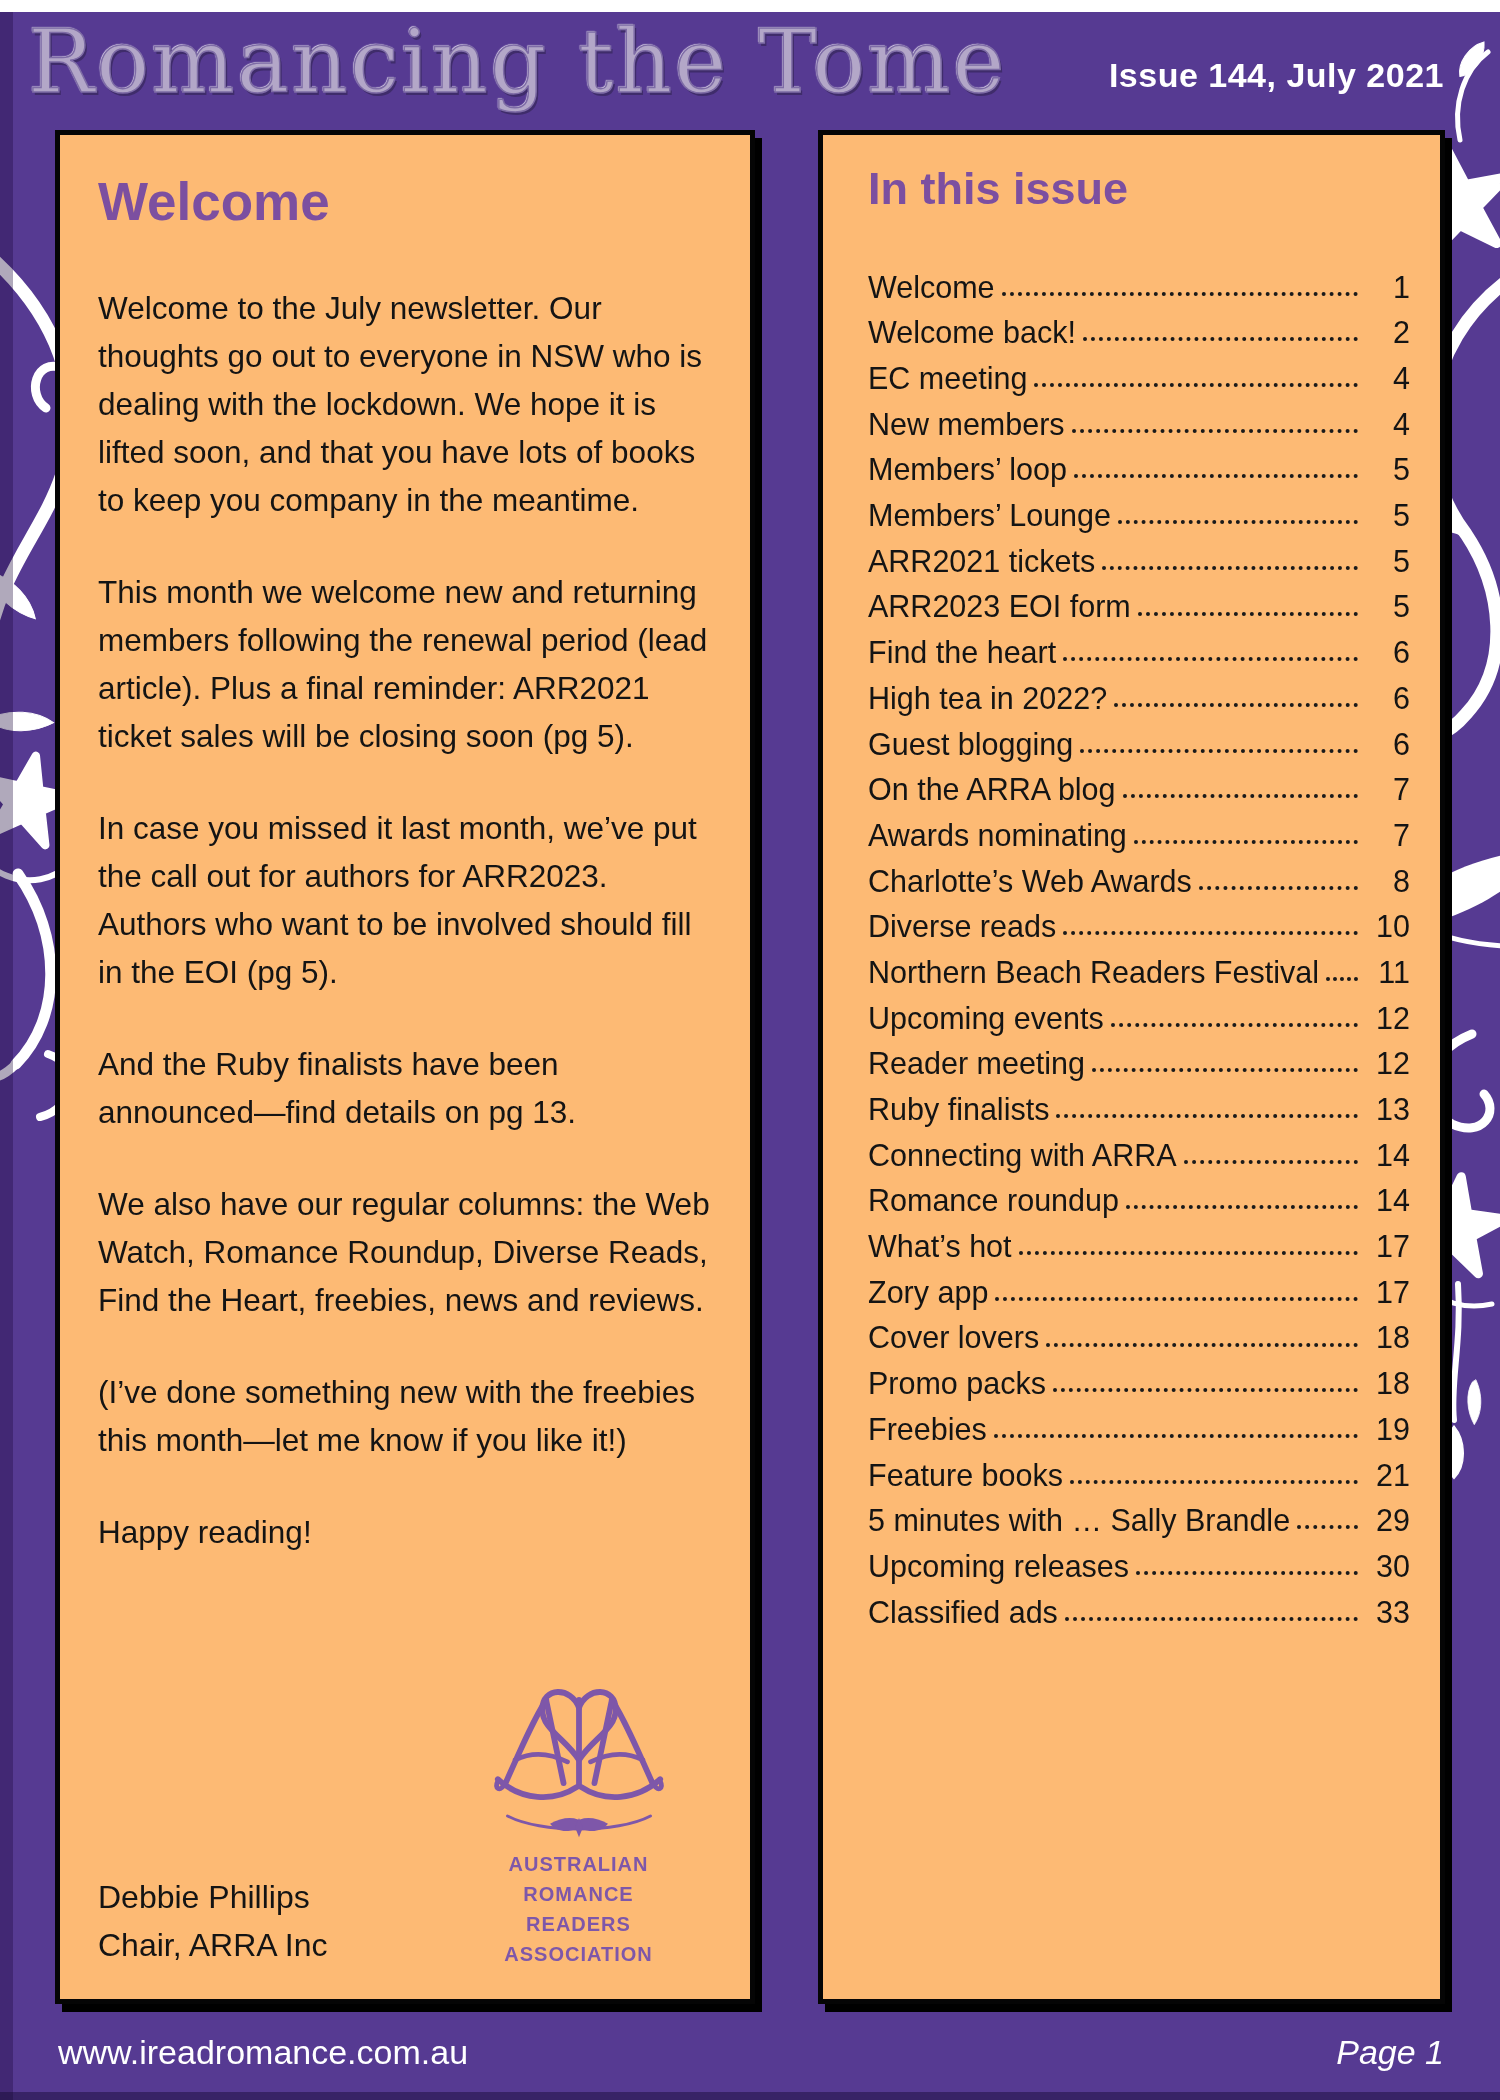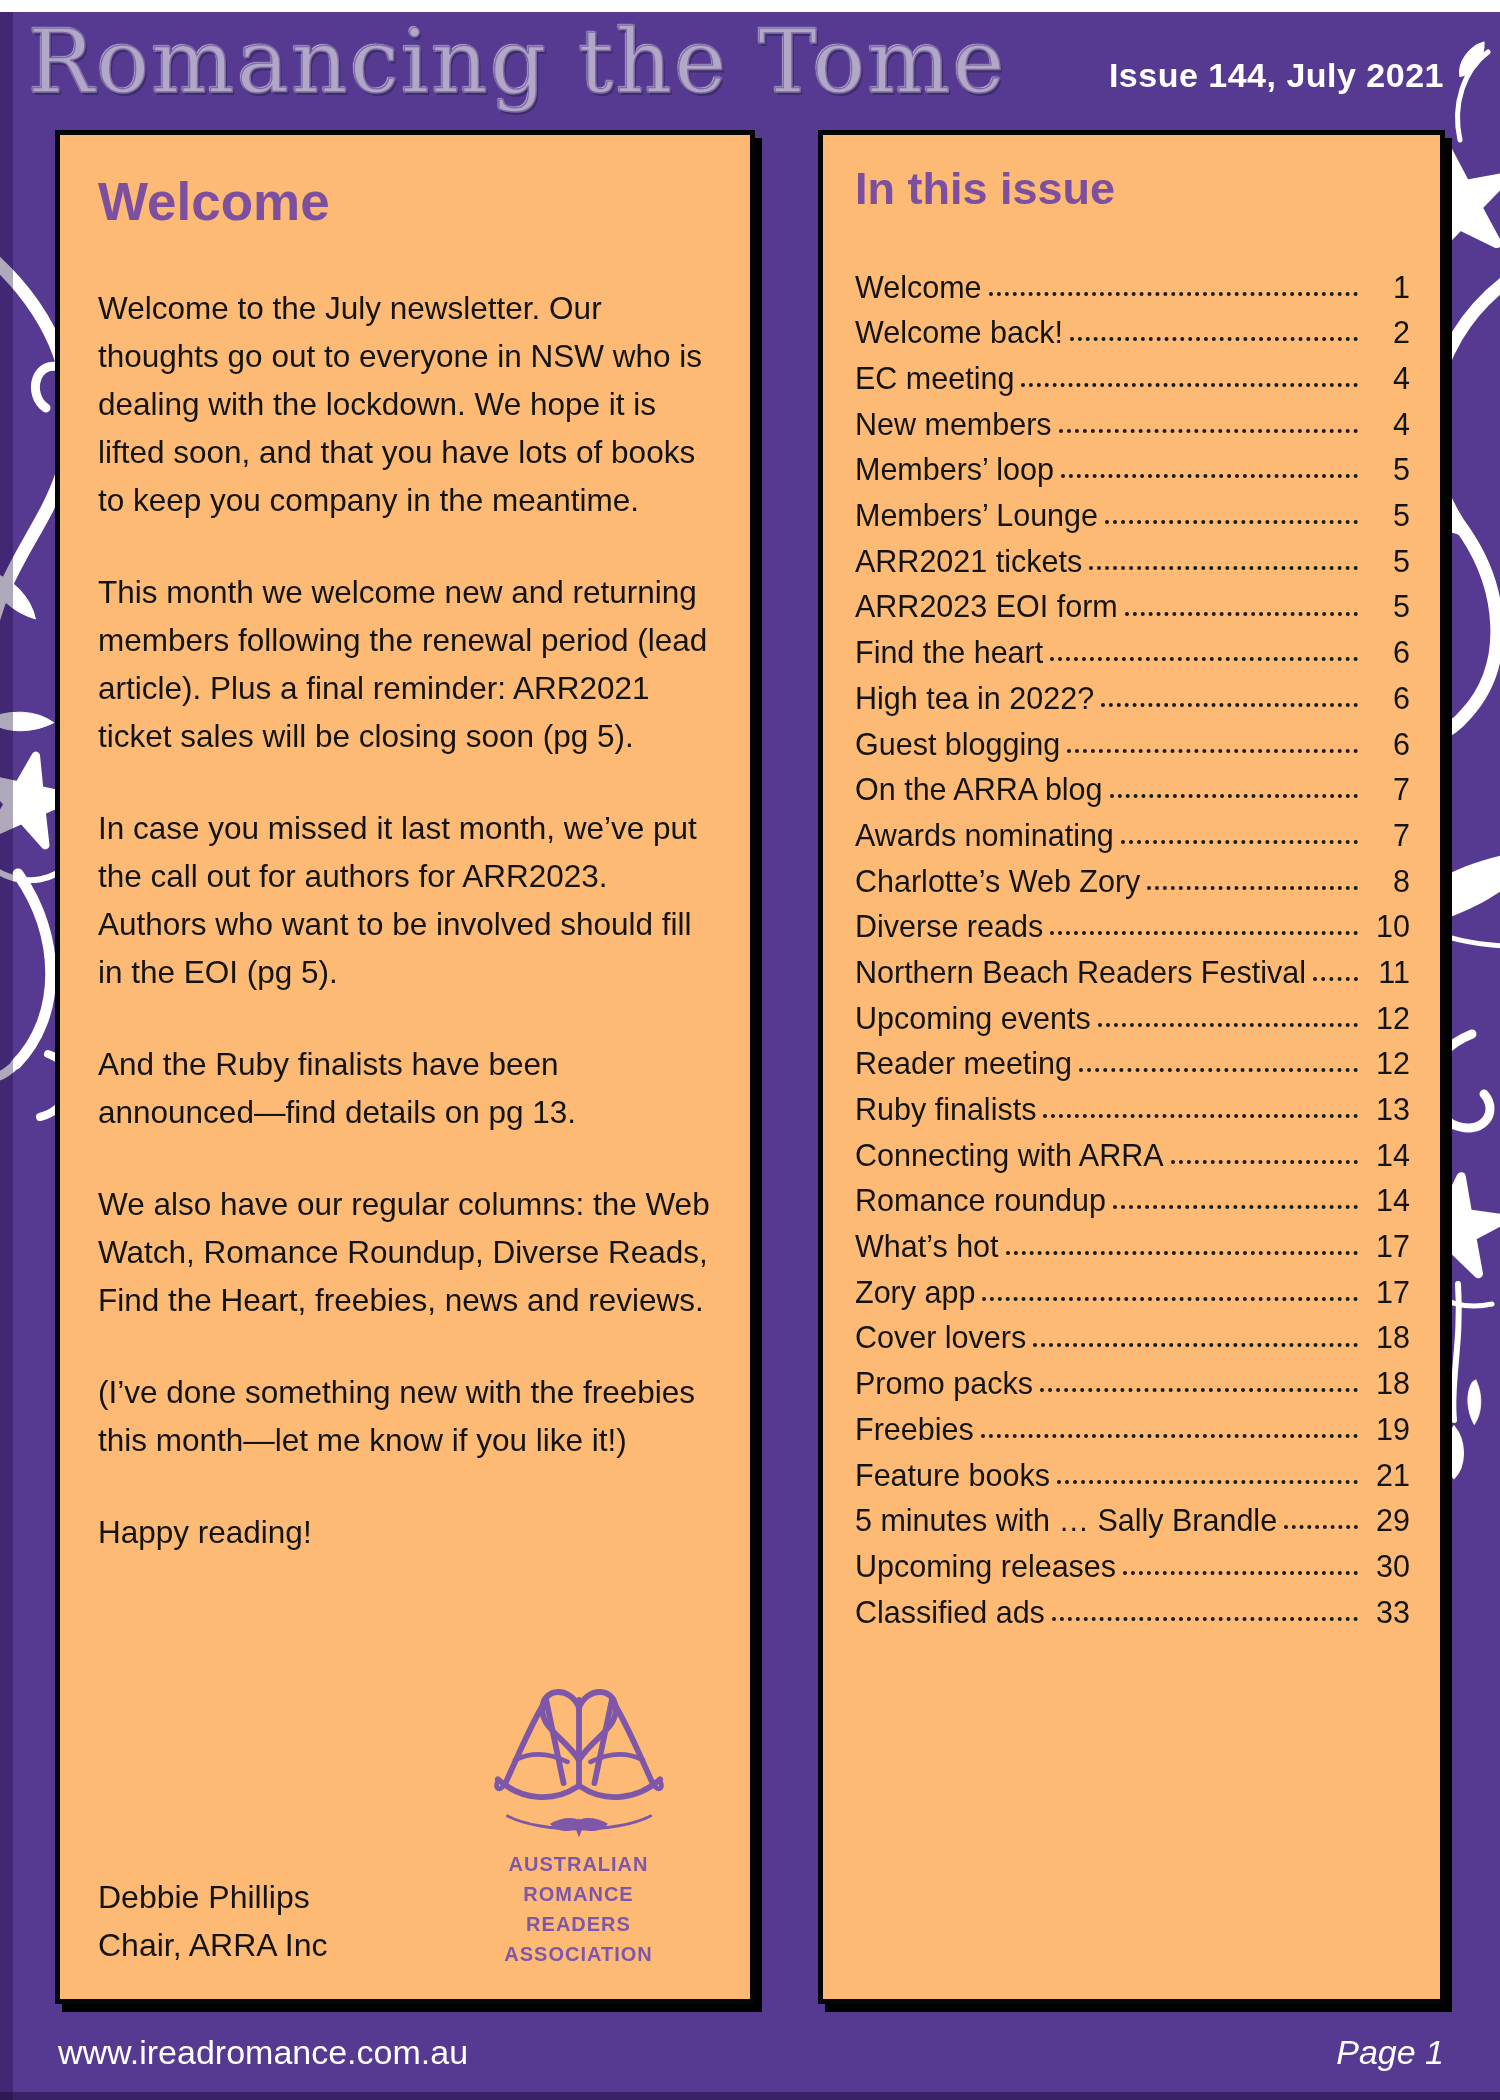"In this issue" .panel-right { padding: 22px 30px 24px 32px -> 22px 30px 24px 45px }
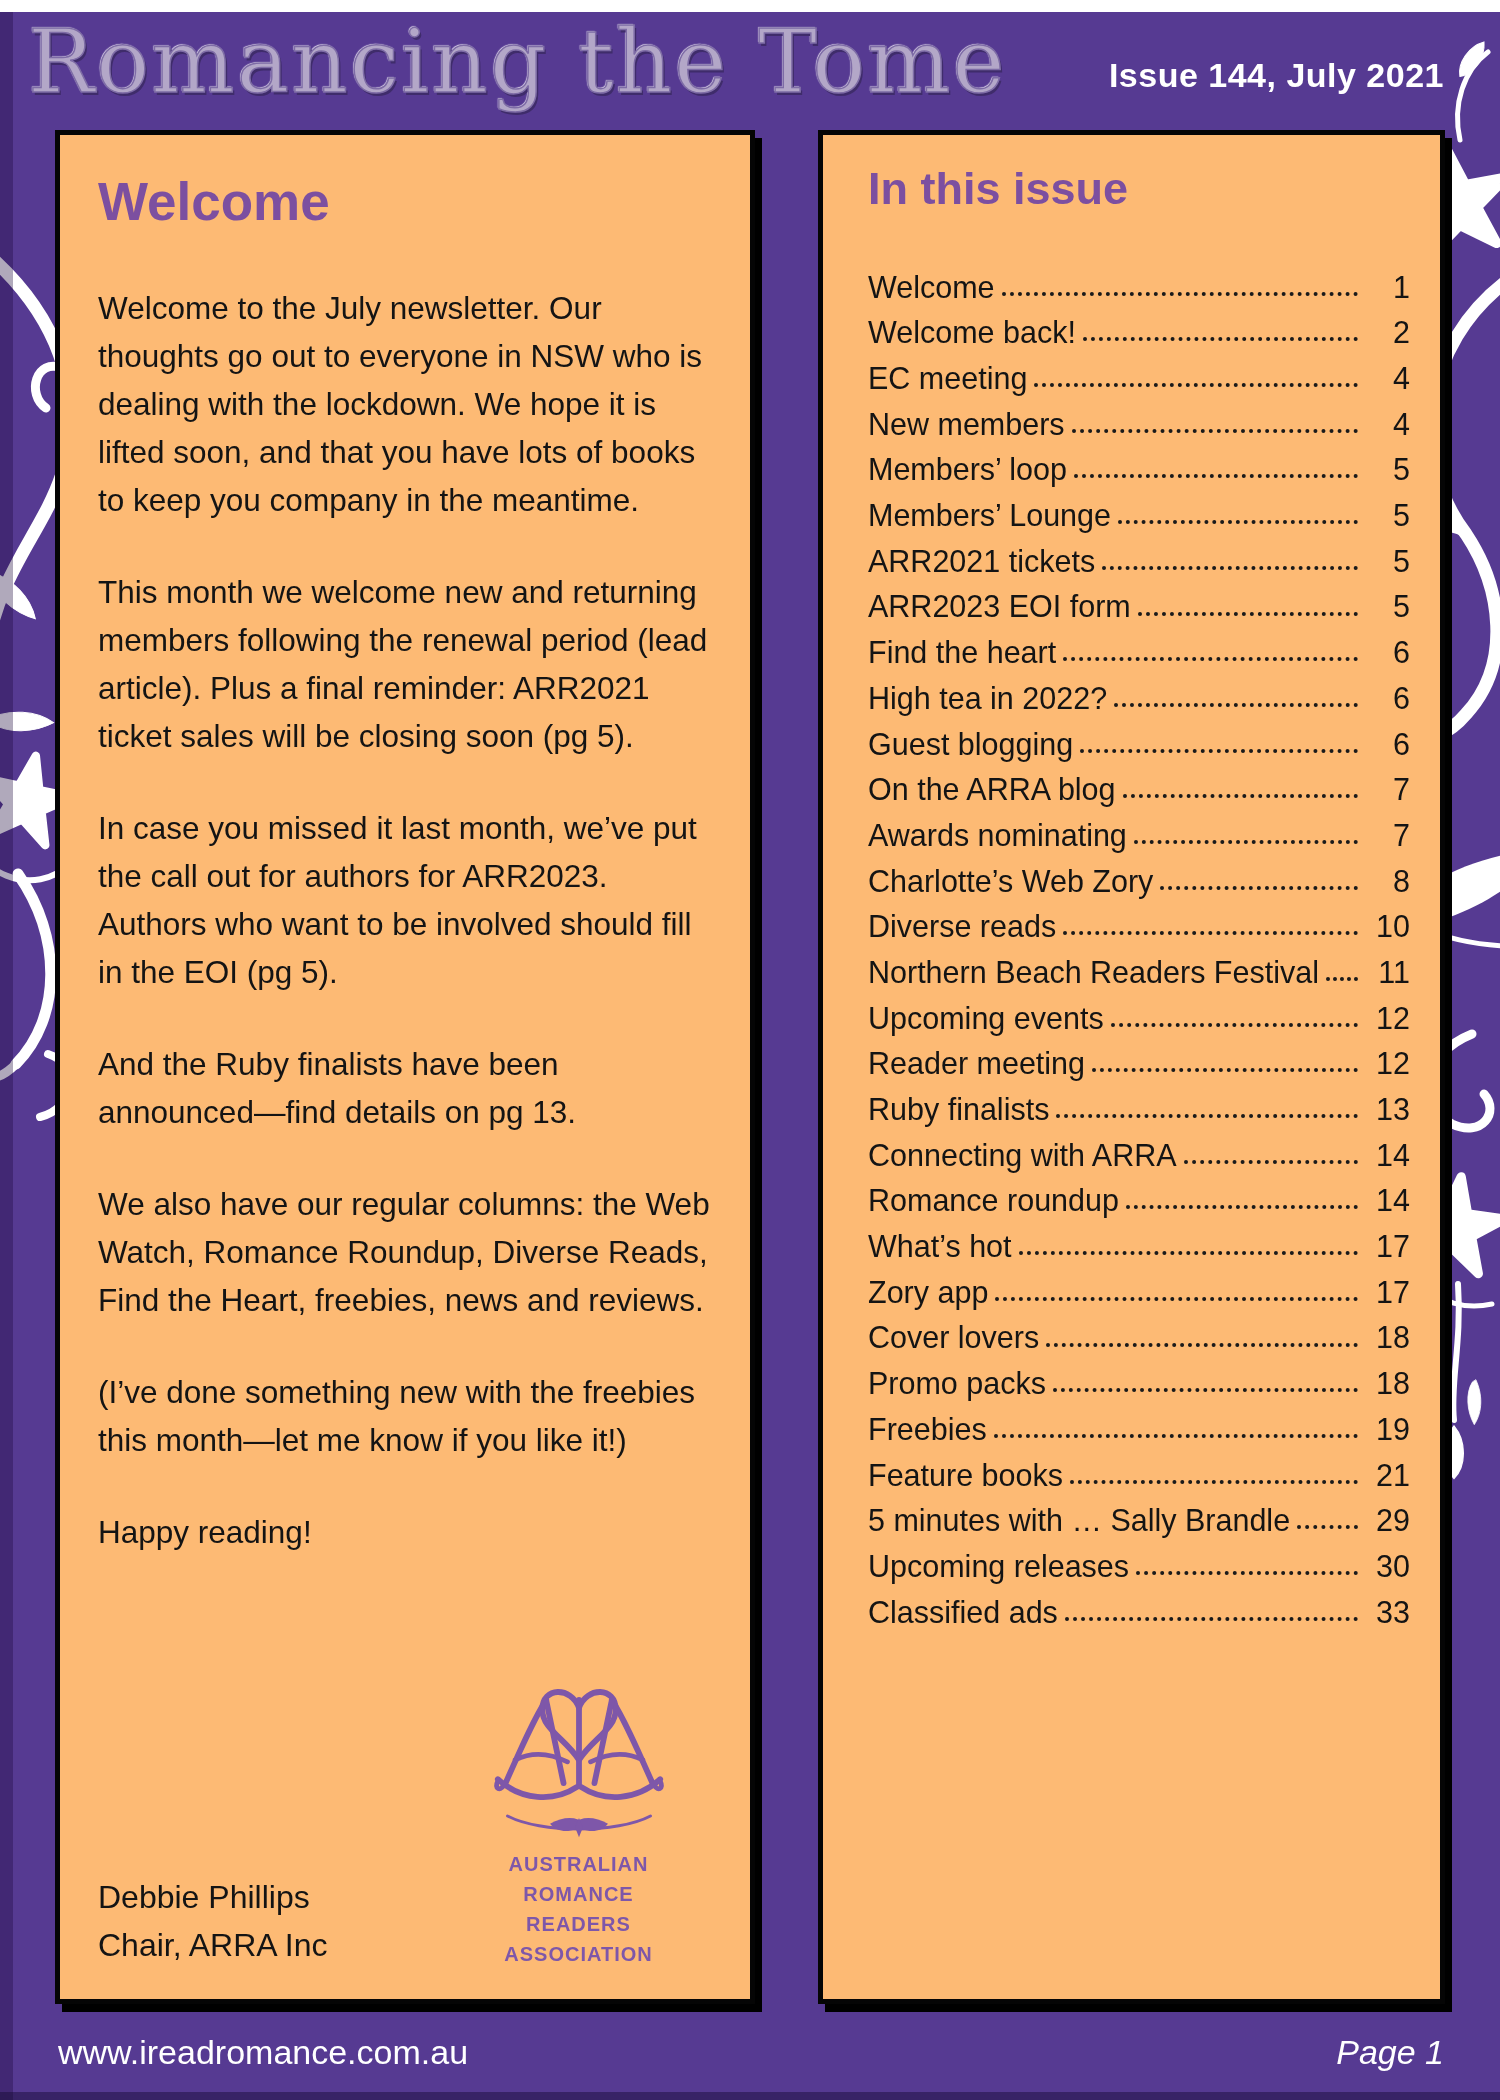"Charlotte’s Web Zory" span.toc-label { text: Zory -> Awards }
